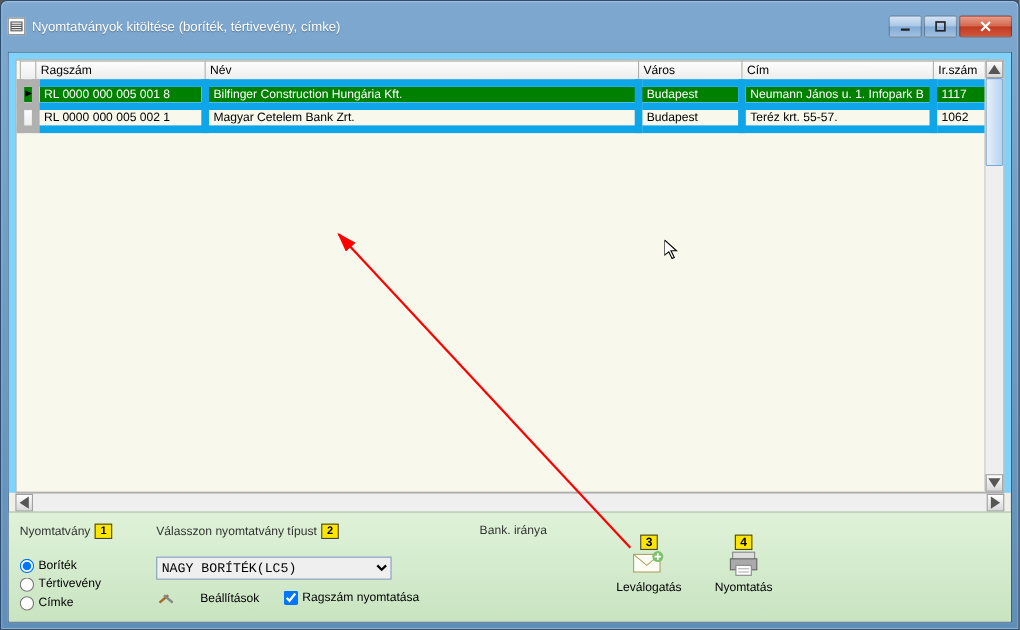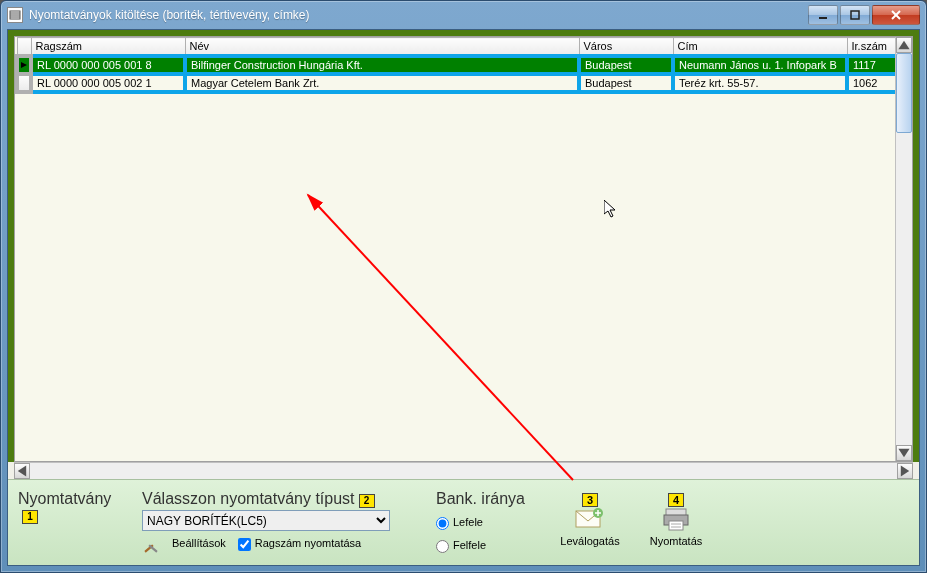"Nyomtatványok kitöltése (boríték," .titlebar { height: 28px -> 46px }
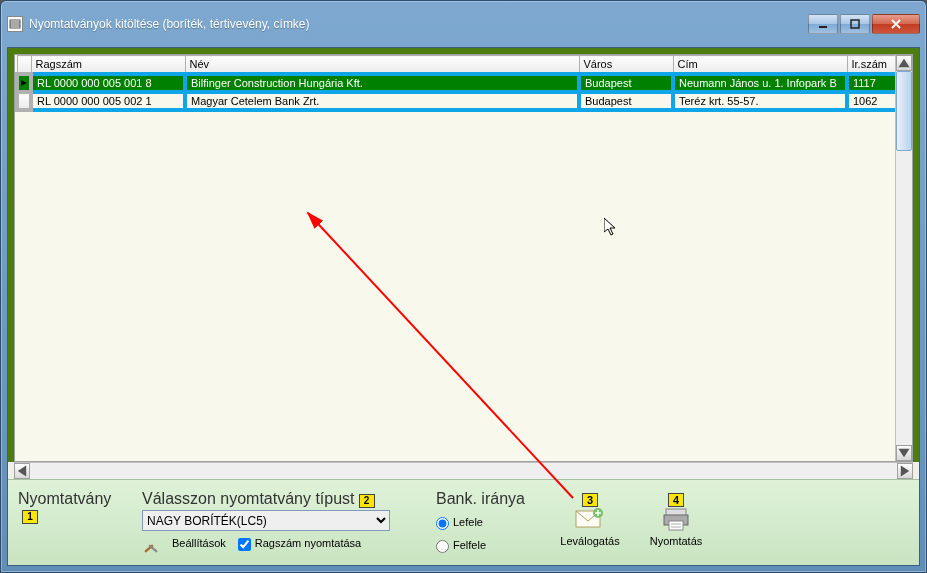"Ragszám" .grid-area { background: #4d7c0f -> #7dd3fc }
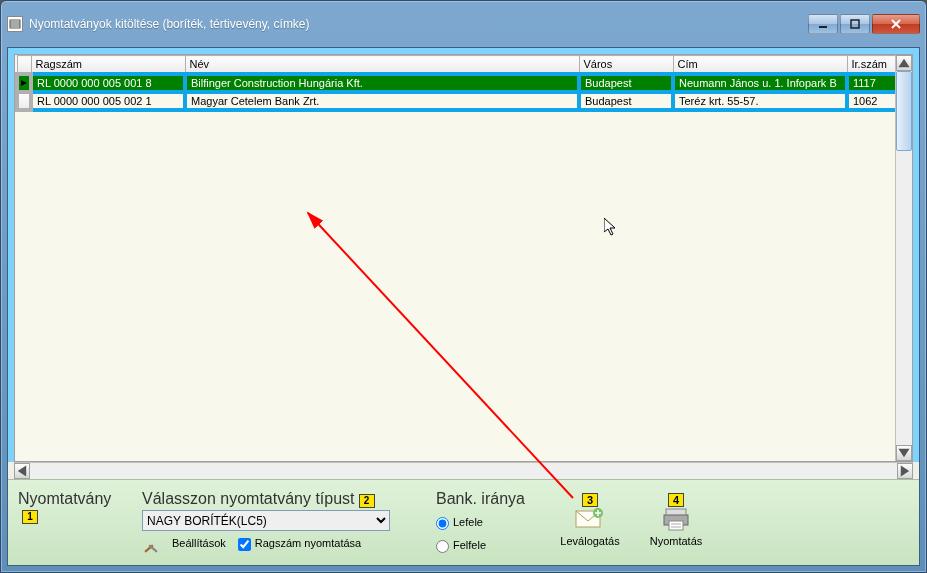"RL 0000 000 005 001" td { border: 4px solid #0ea5e9 -> 7px solid #0ea5e9 }
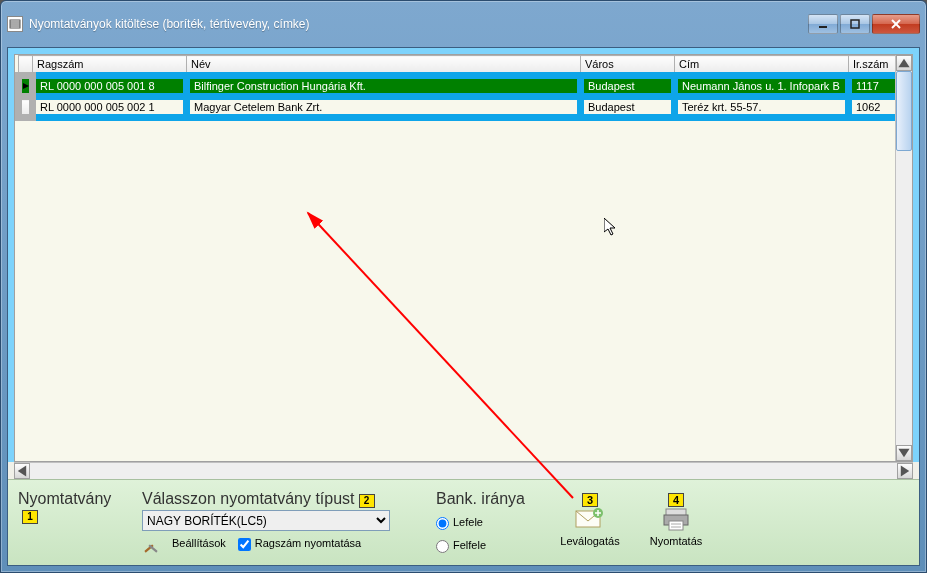"Nyomtatvány" .group-label { font-size: 16px -> 11px; margin-bottom: 2px -> 17px }
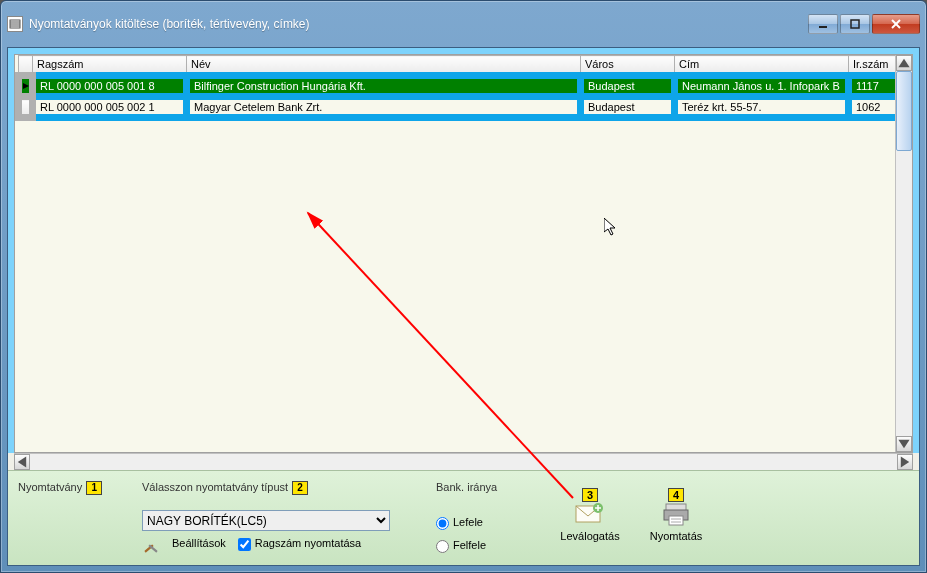"Boríték" div.radio-list { html: none -> <div> <label><input><span>Boríték</span></label> <label><input><span>Tértivevény</span></label> <label><input><span>Címke</span></label> </div> }
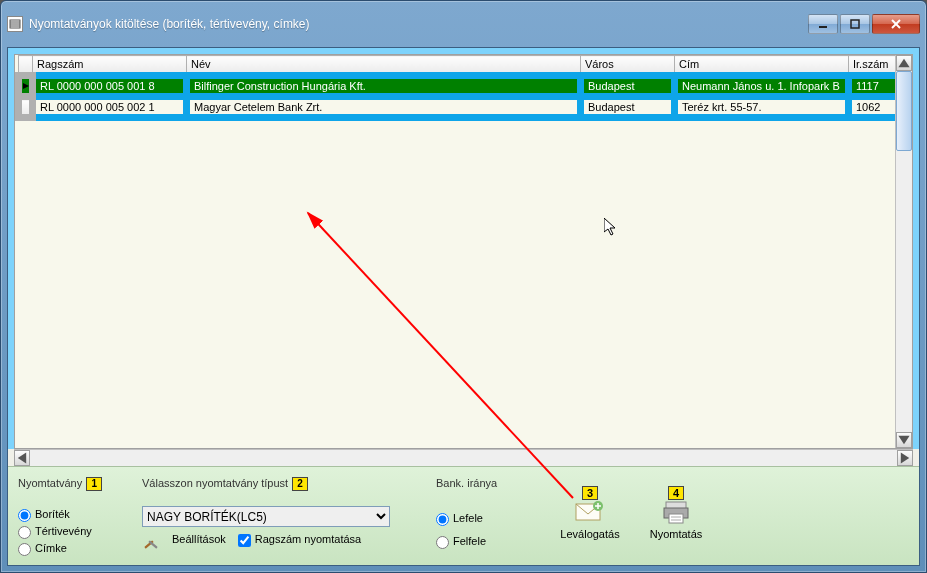"NAGY BORÍTÉK(LC5)" select { font-family: none -> Liberation Mono, monospace; width: 248px -> 214px }
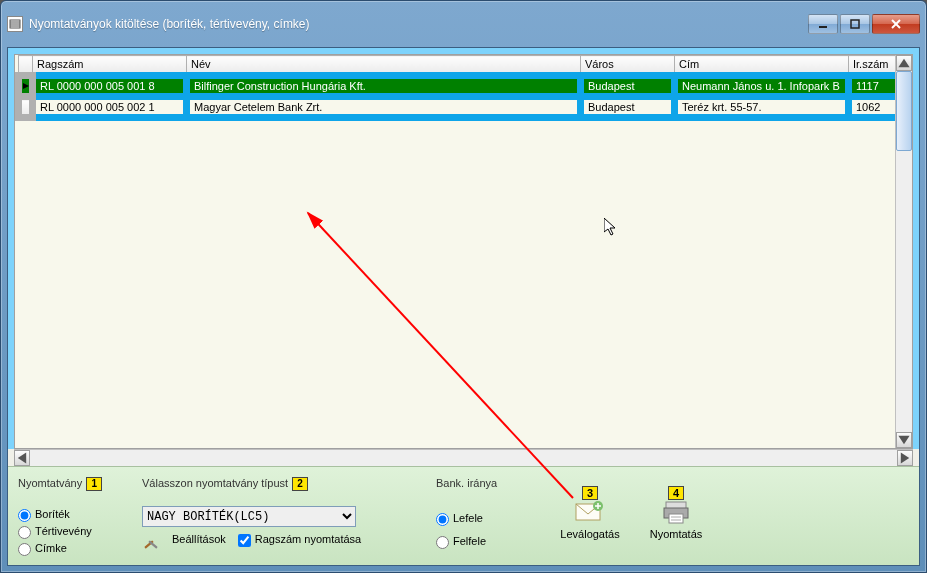"Lefele" div.radio-list { html: <div> <label><input><span>Lefele</span></label> <label><input><span>Felfele</span></label> </div> -> none }
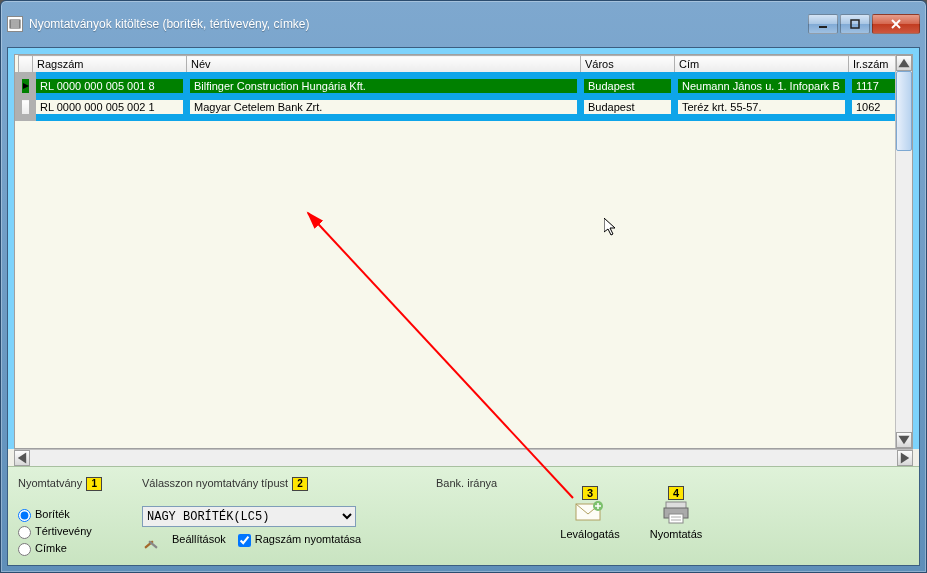"Beállítások" .beall { align-items: none -> center; gap: 12px -> 22px }
